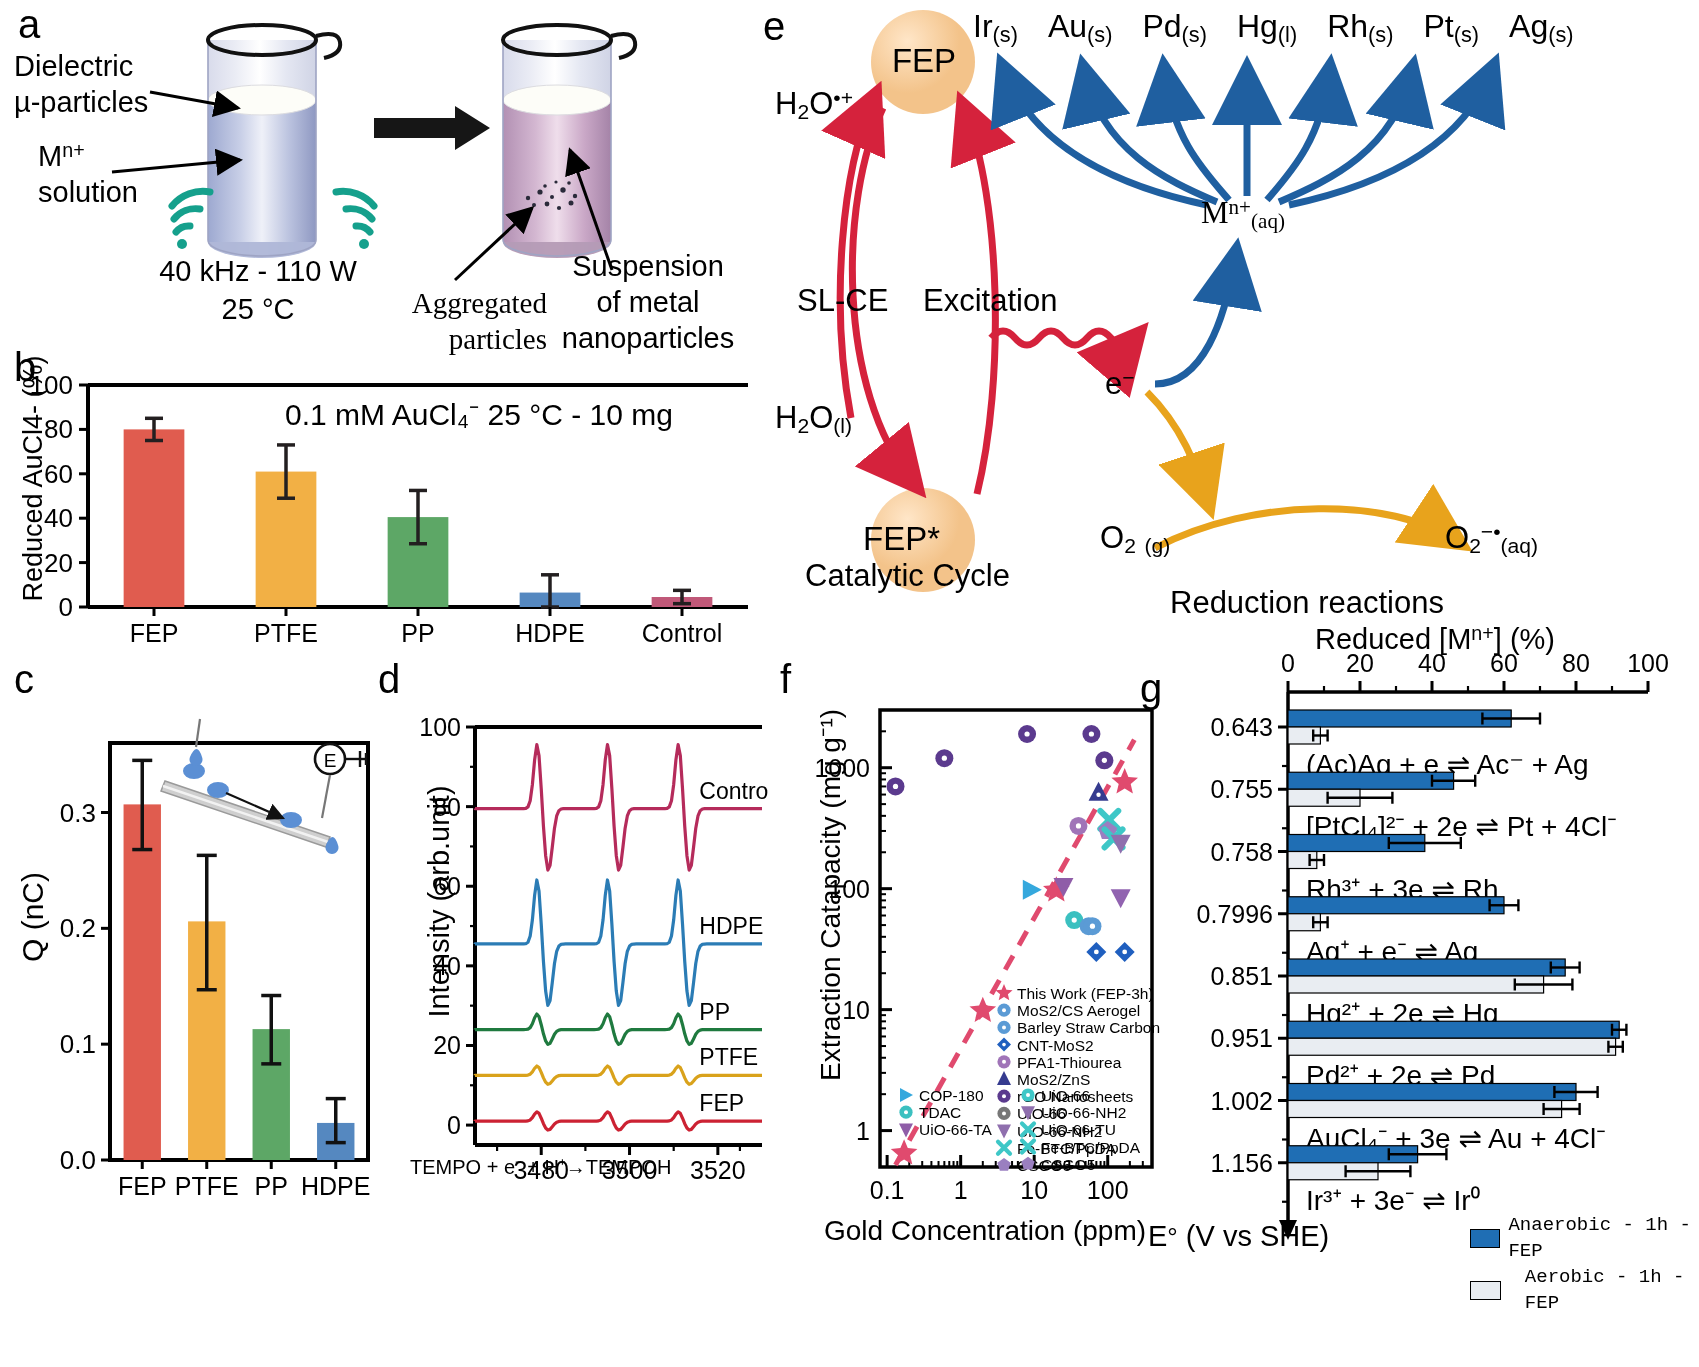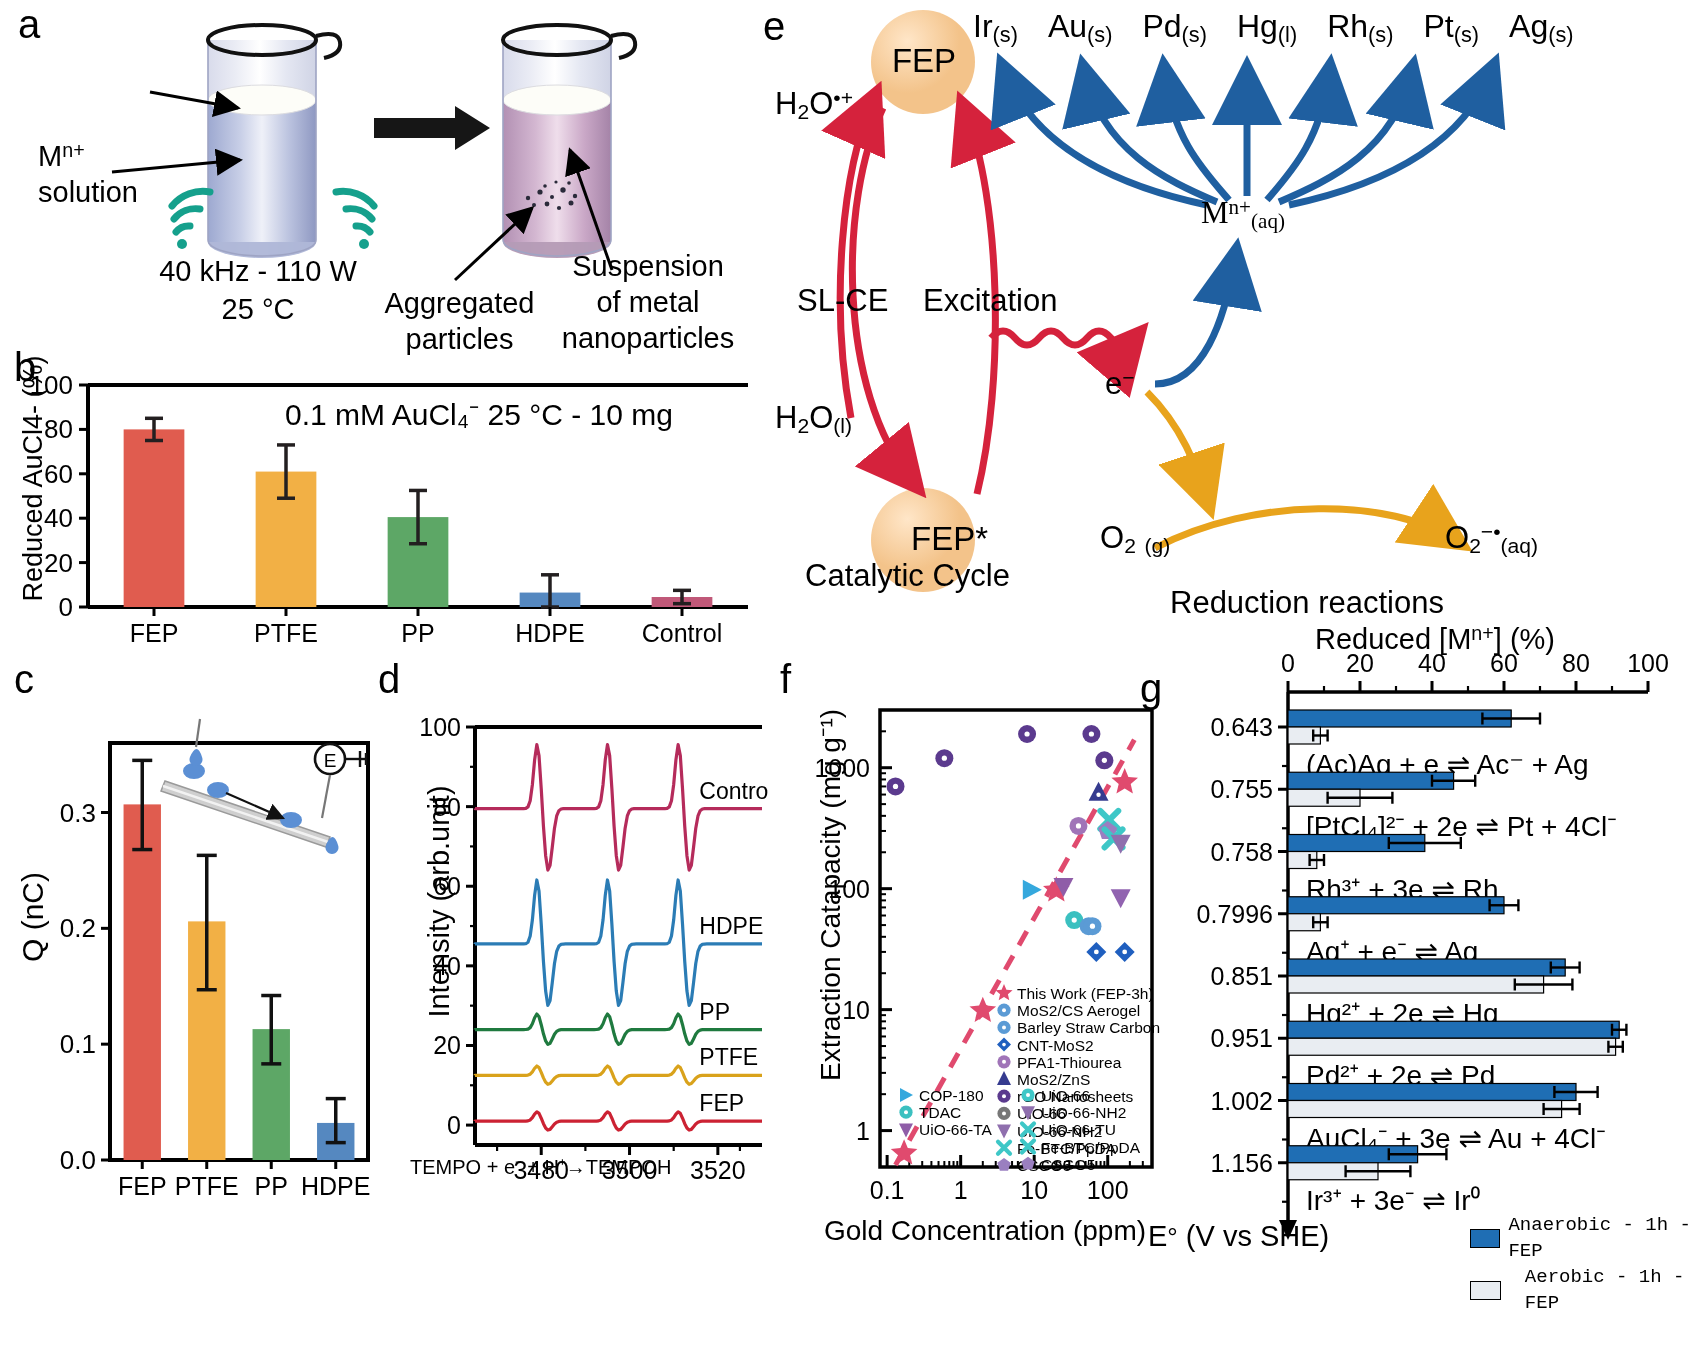"Dielectric" div.abs { html: none -> <div> <div>Dielectric</div> <div>µ-particles</div> </div> }
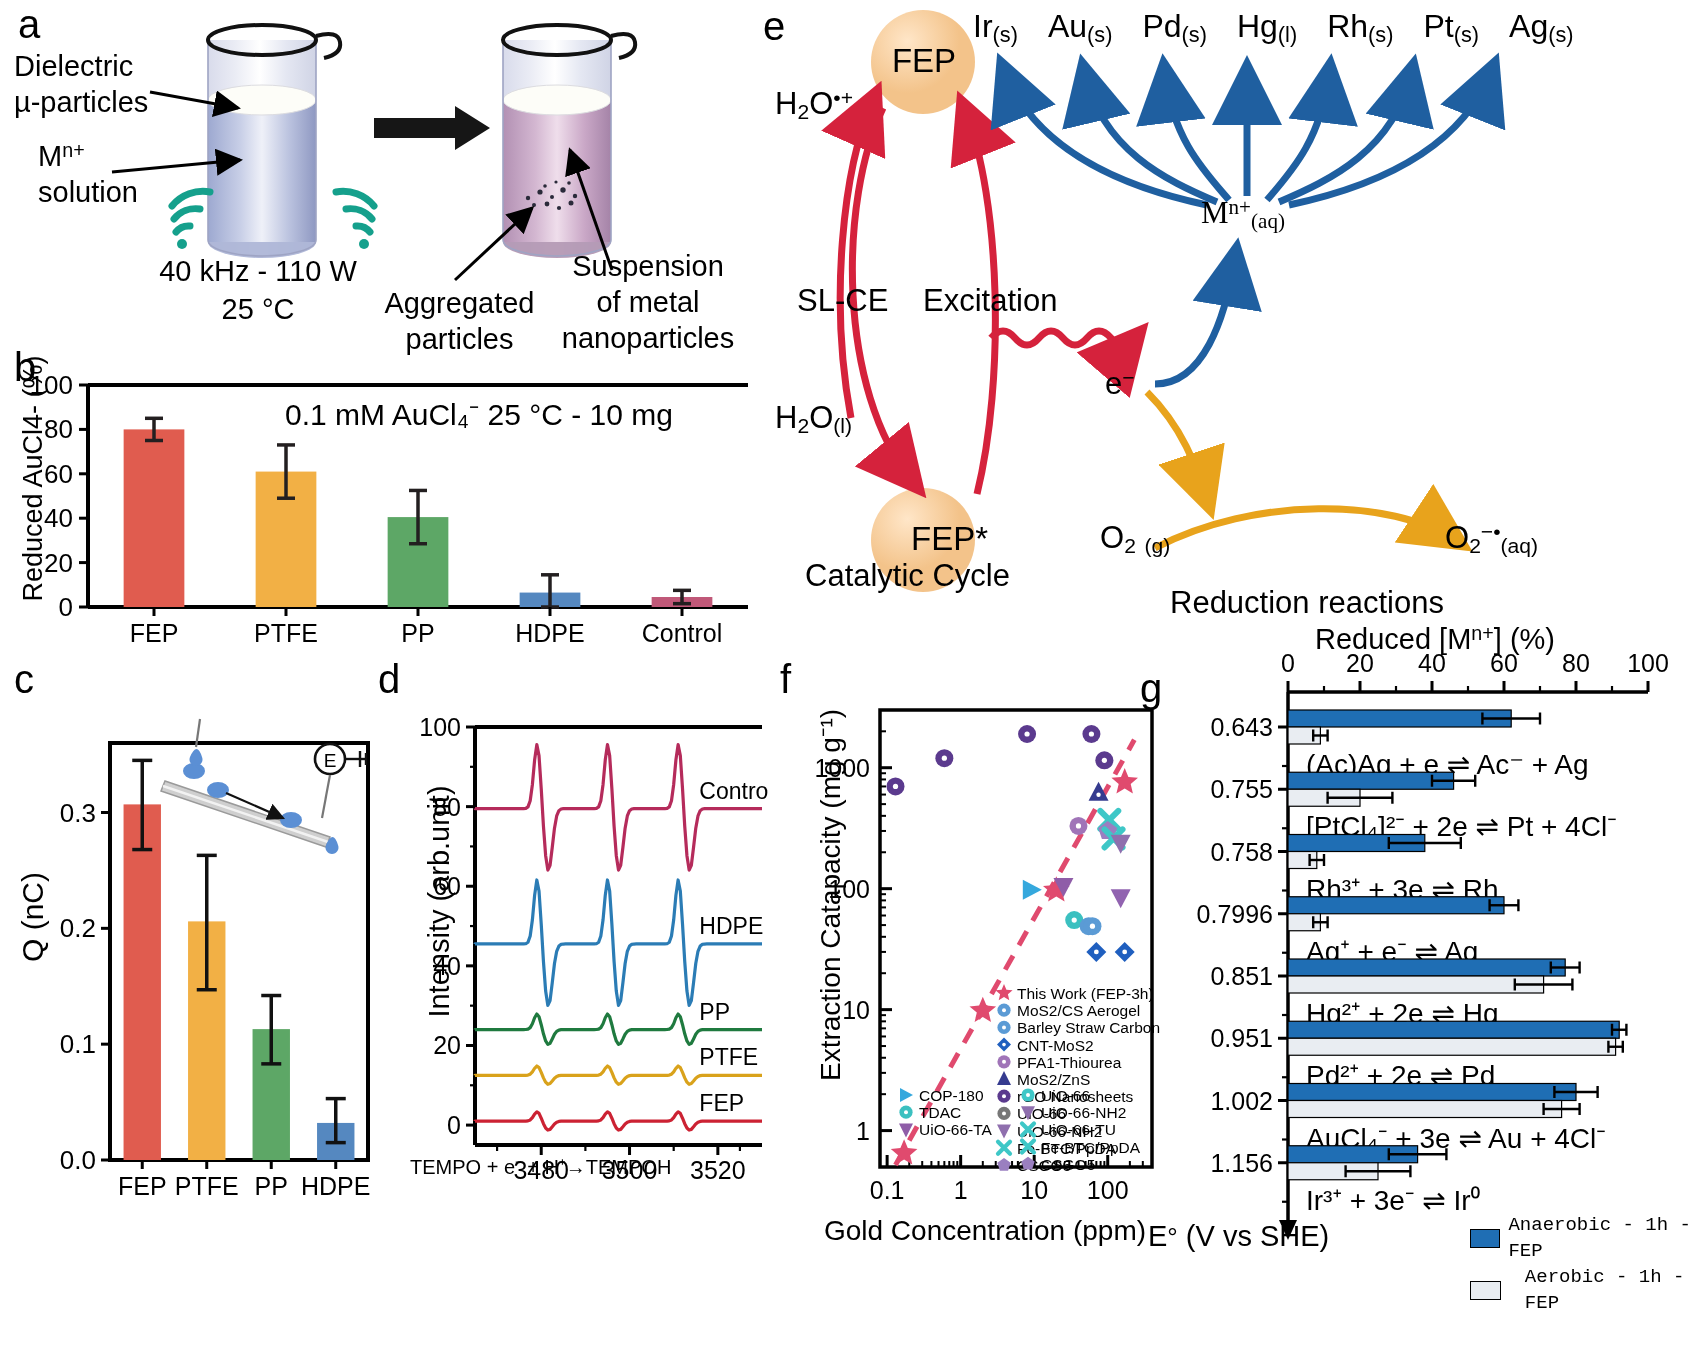"Aggregated" div.abs { font-family: none -> Liberation Serif, serif; text-align: center -> right }
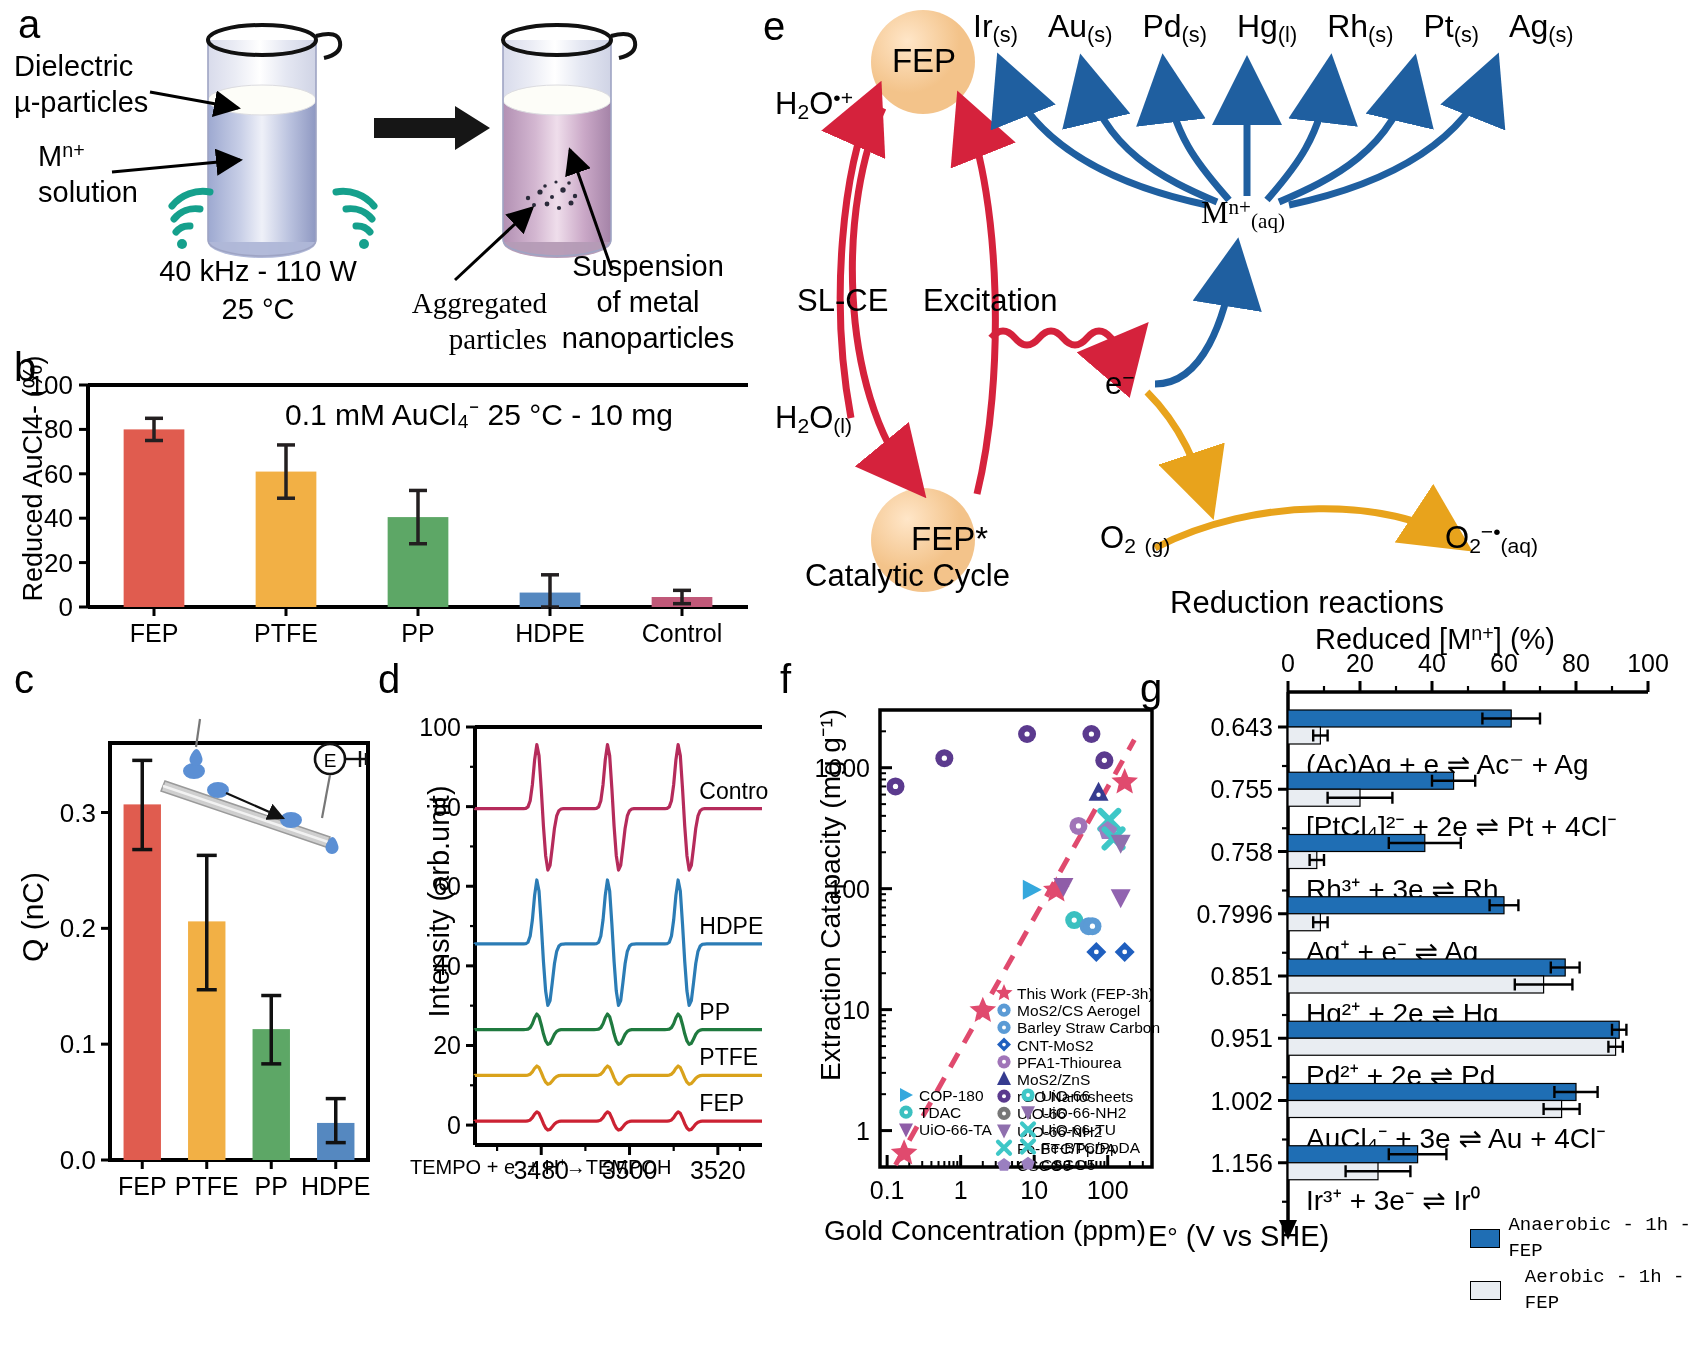"FEP*" div.abs { left: 133px -> 108px; text-align: right -> left }
